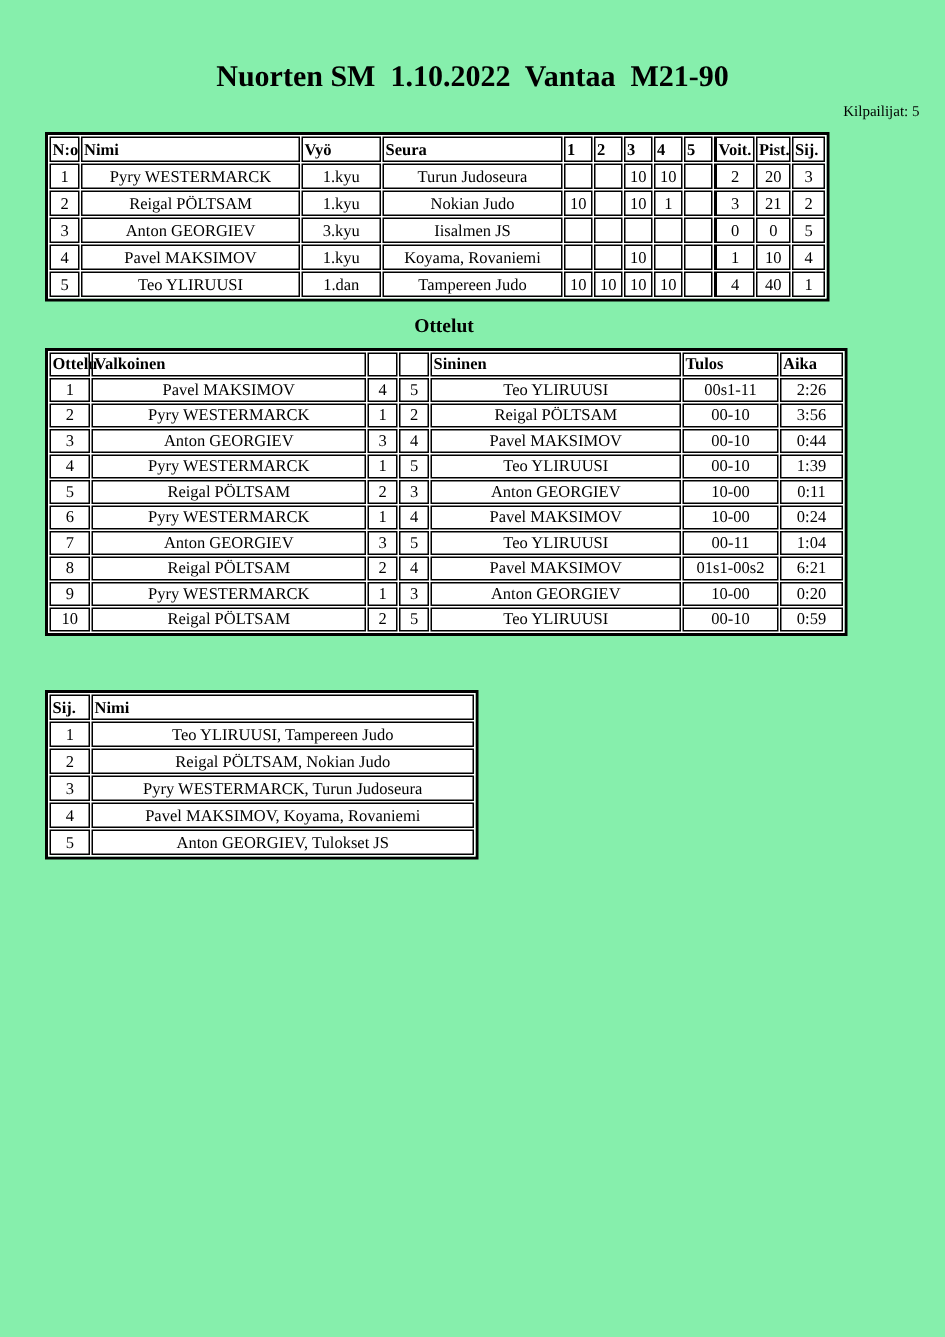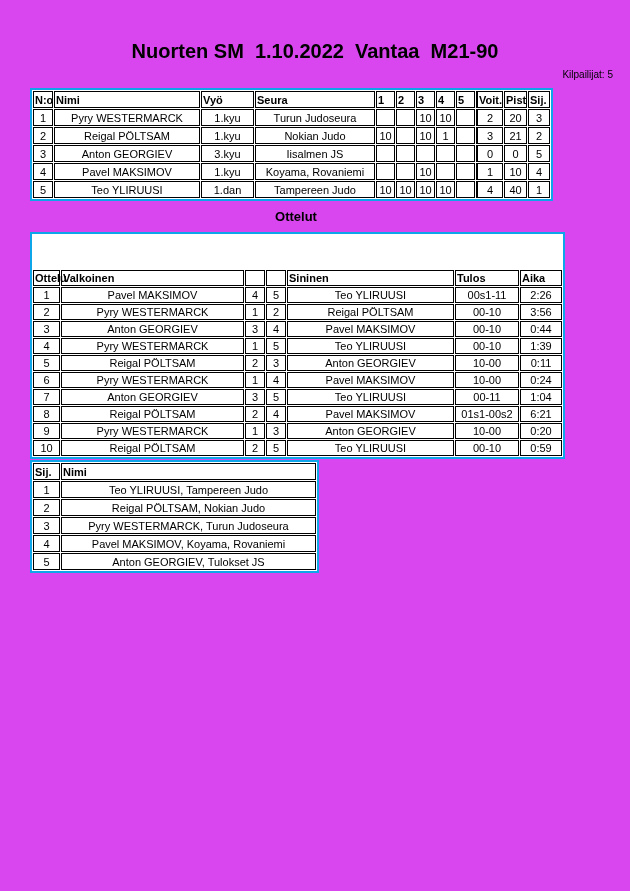"Nuorten SM 1.10.2022 Vantaa M21-90" .page { background: #d946ef -> #86efac; font-family: Liberation Sans, sans-serif -> Liberation Serif, serif }
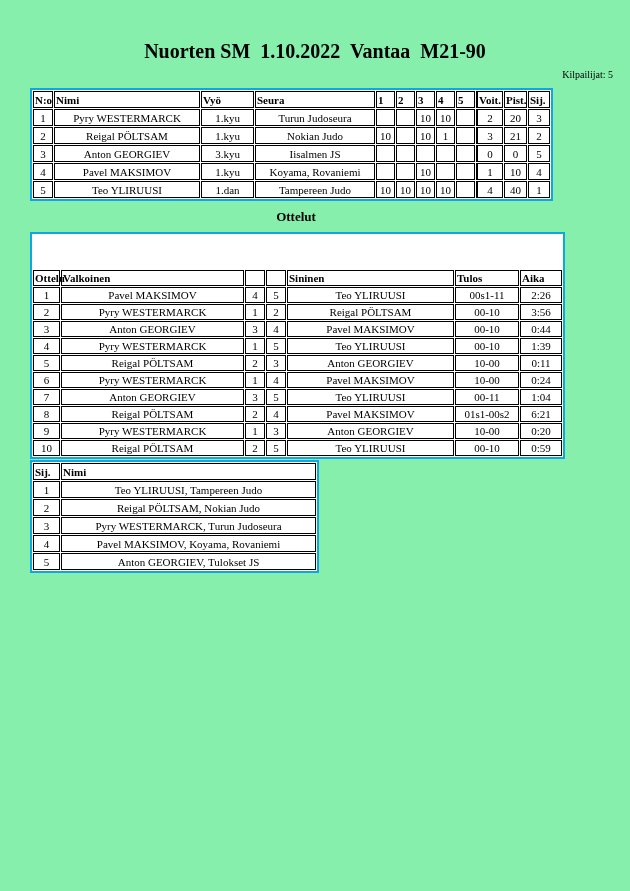"N:o" .tbl-wrap { border: 2px solid #0ea5e9 -> 2px solid #000000 }
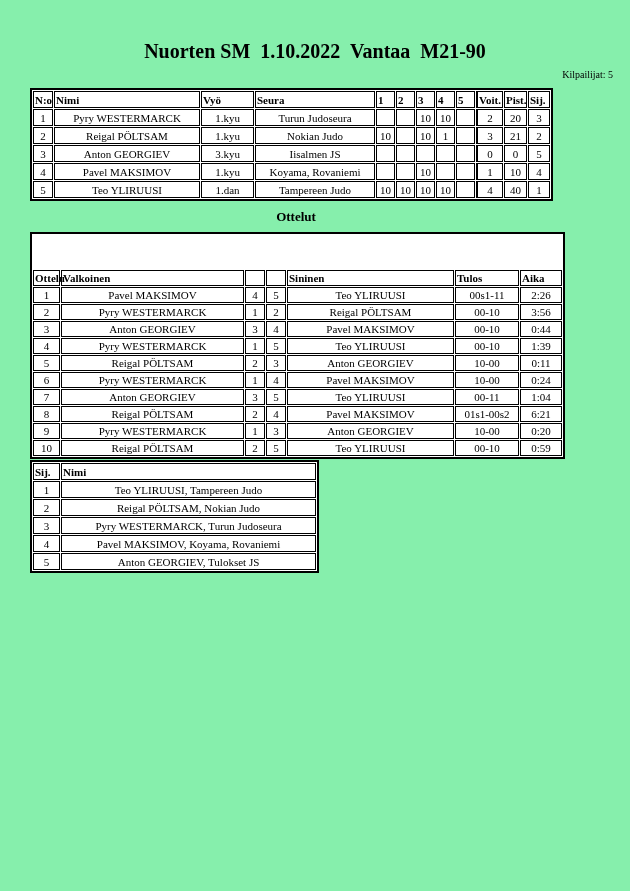"Ottelu" table { margin-top: 35px -> none }
